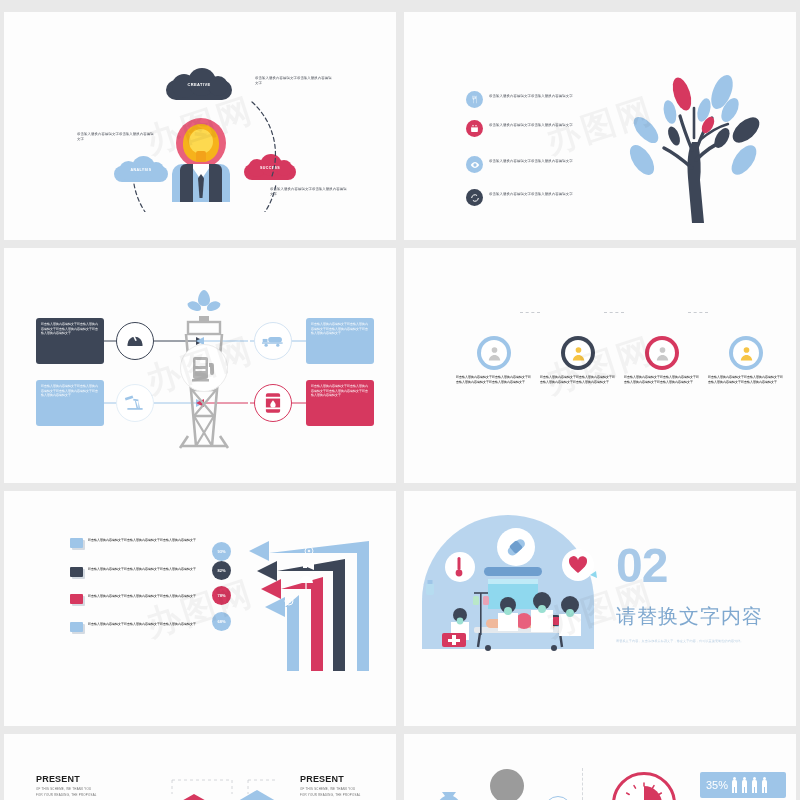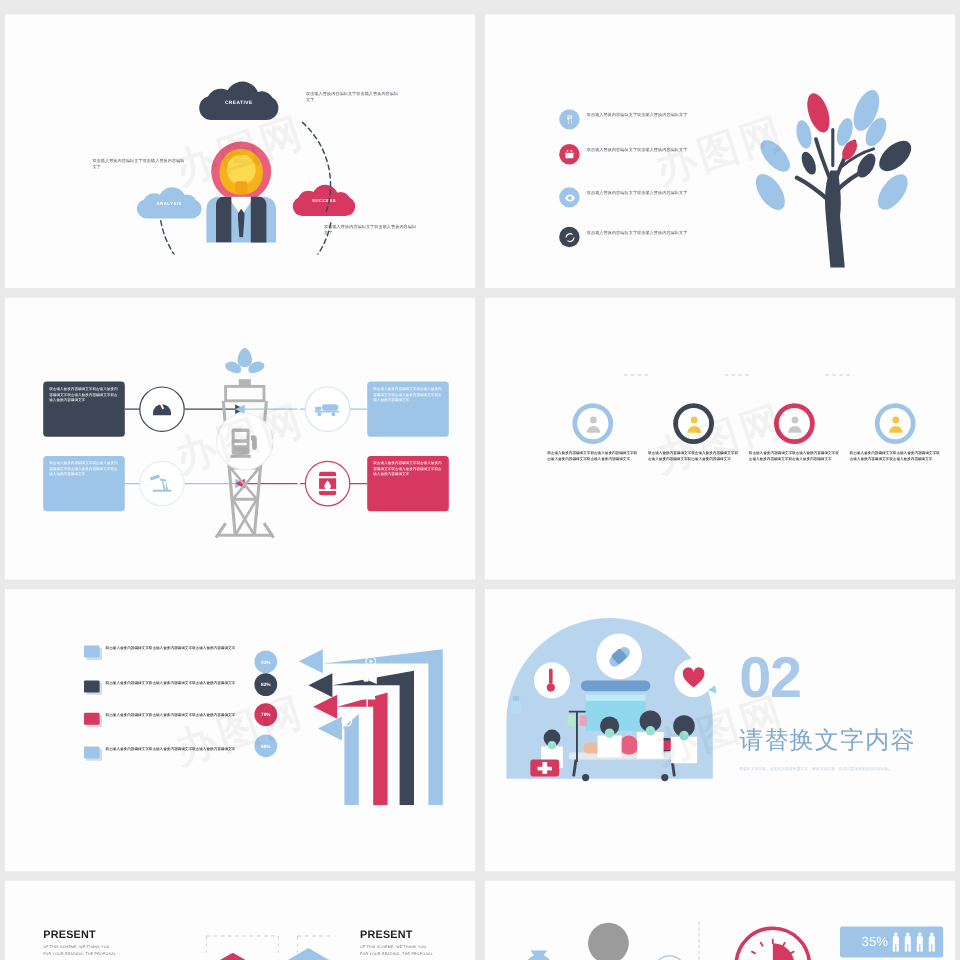"35%" div.s8-bar { justify-content: flex-end -> none }
